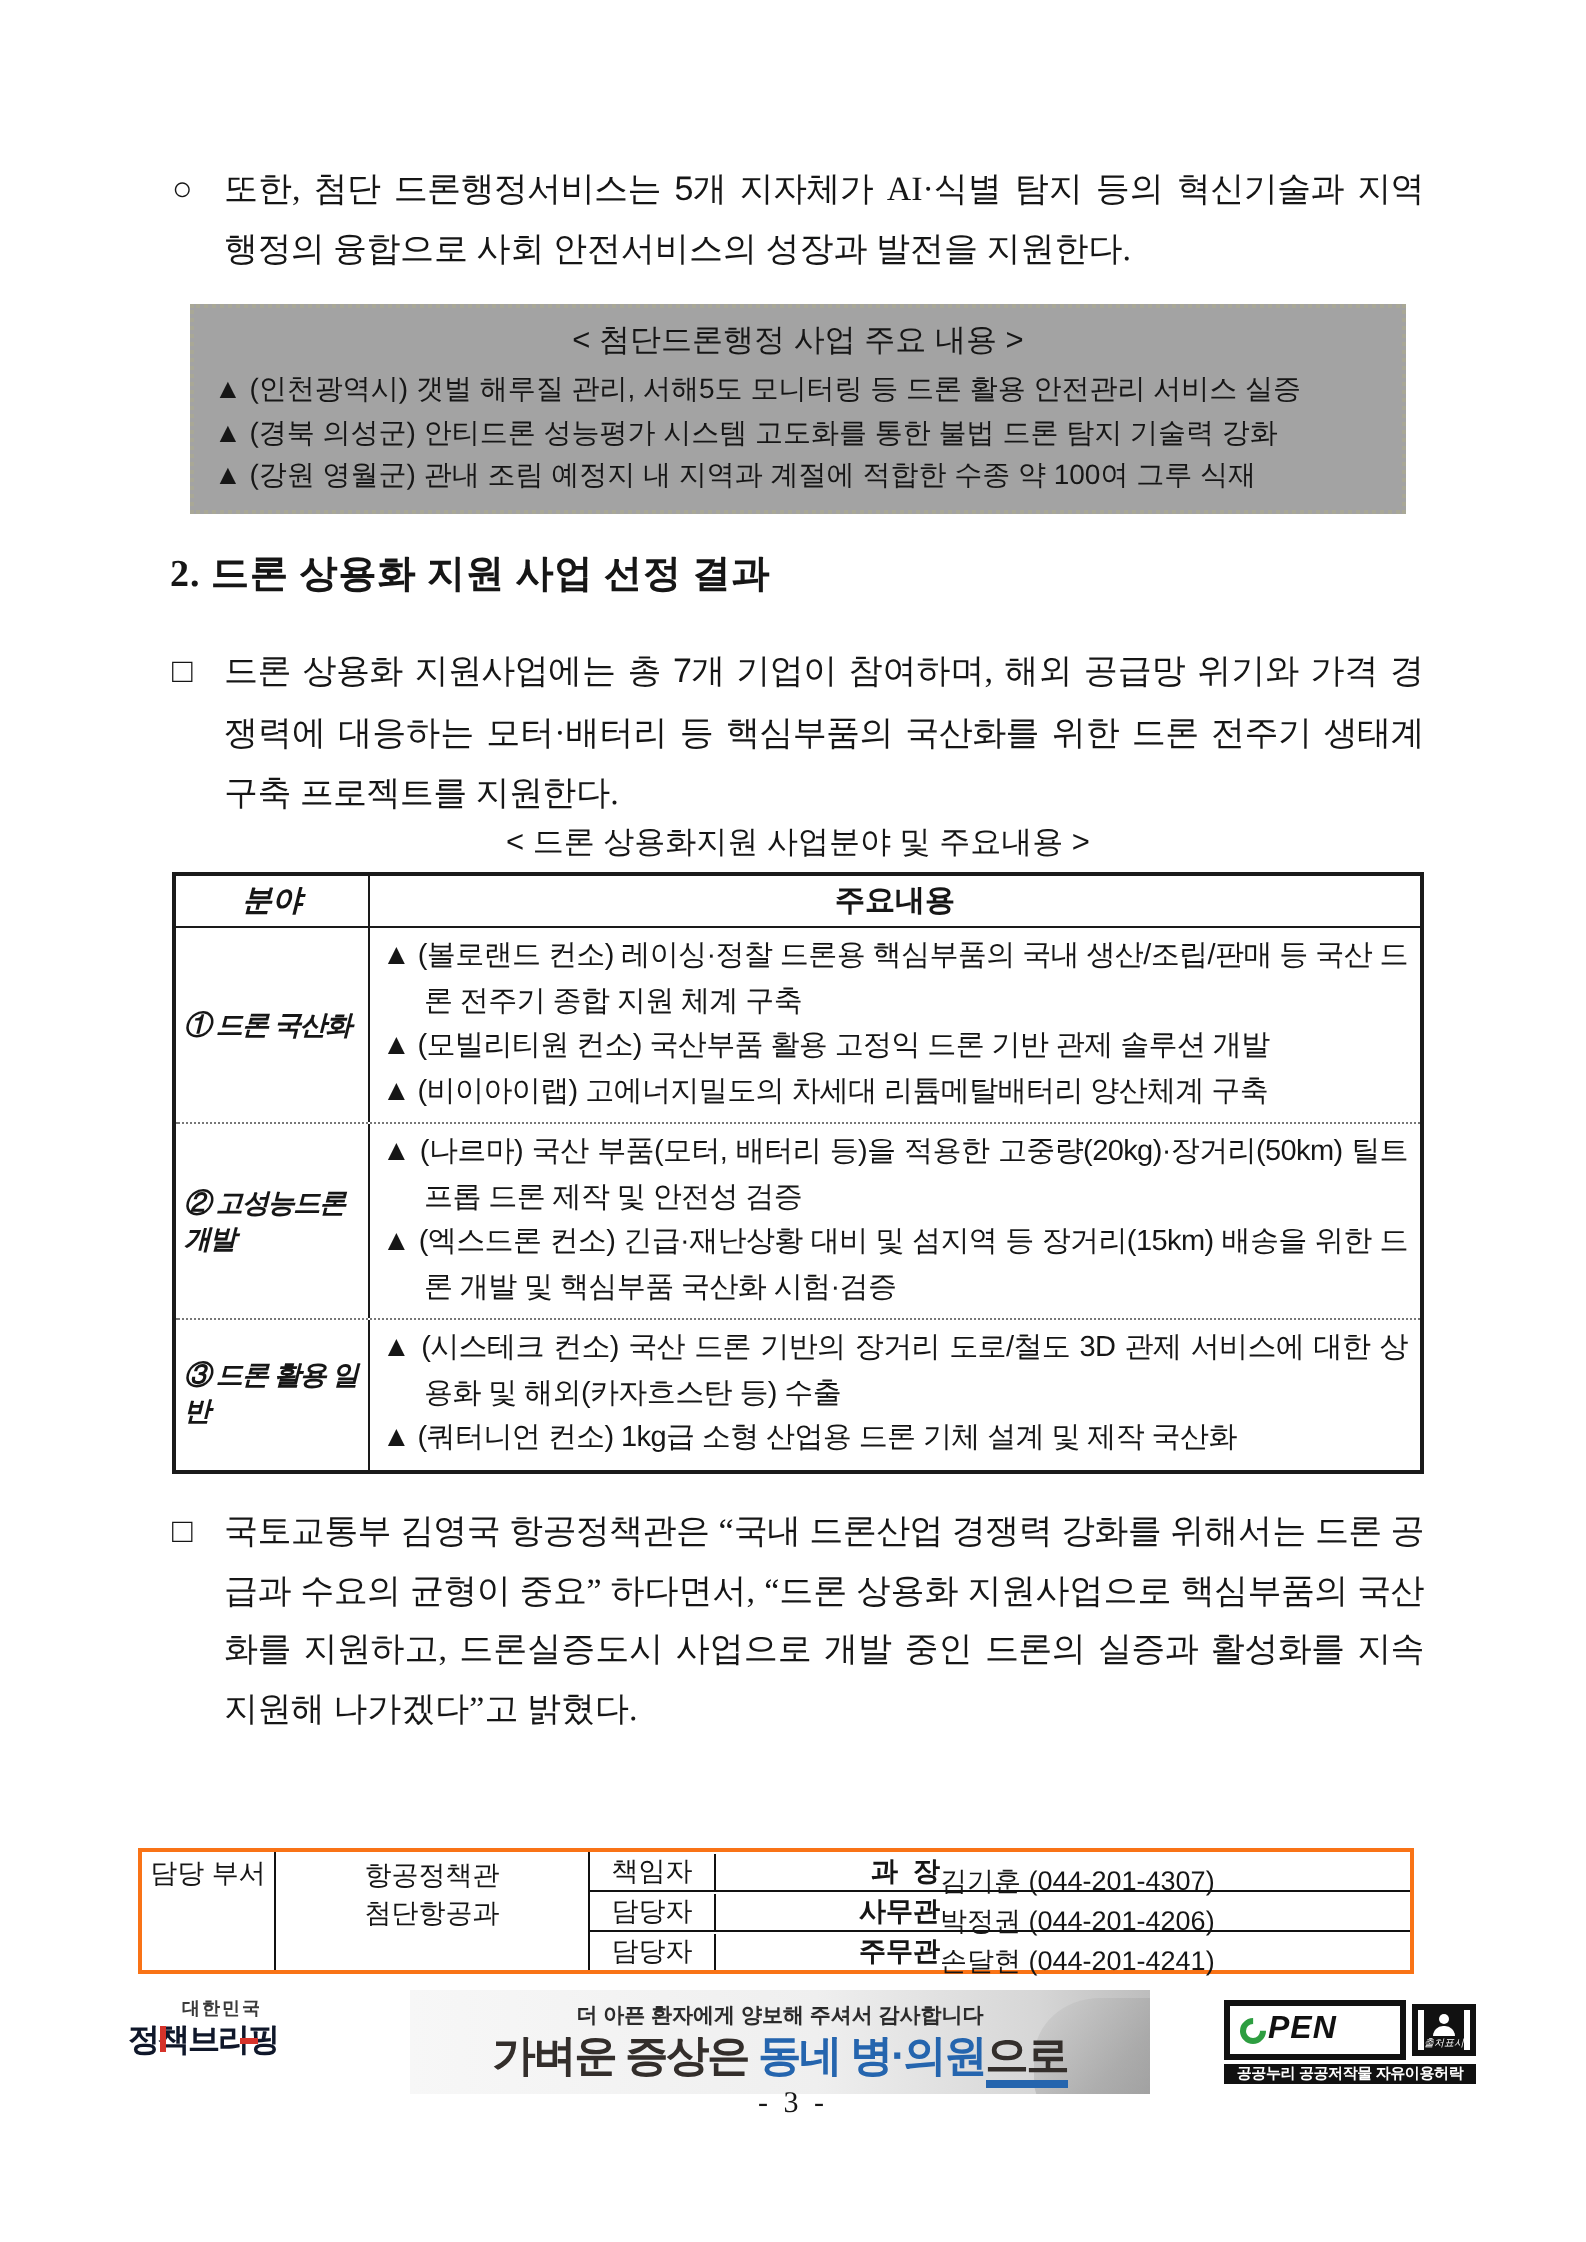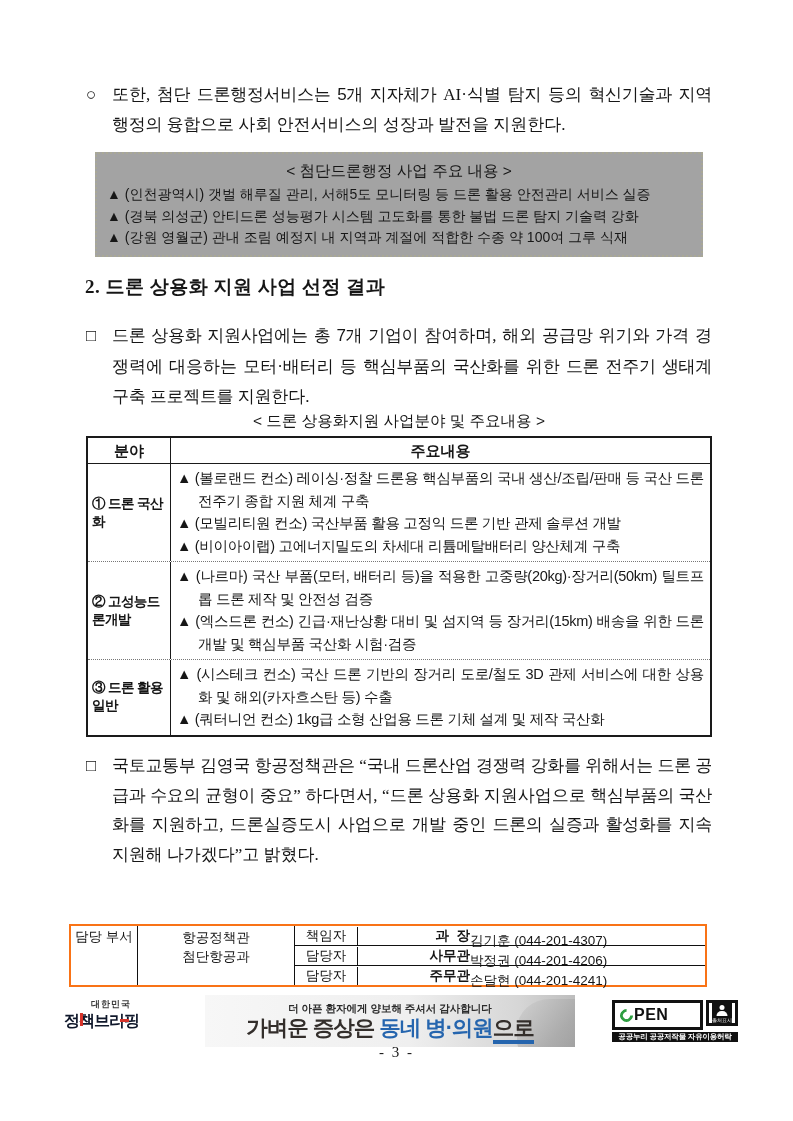"분야" .col-cat { font-style: none -> italic; width: 83px -> 97px }
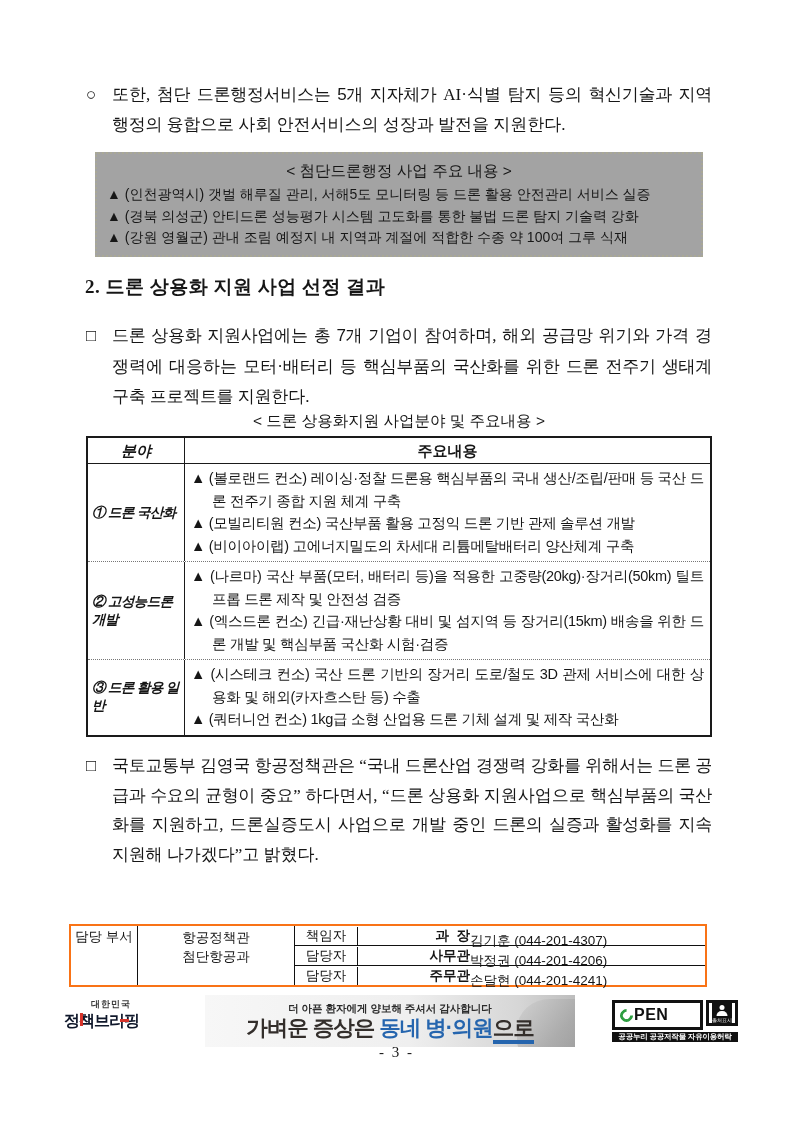"PEN" .open-row { align-items: flex-start -> center; font-style: none -> italic }
